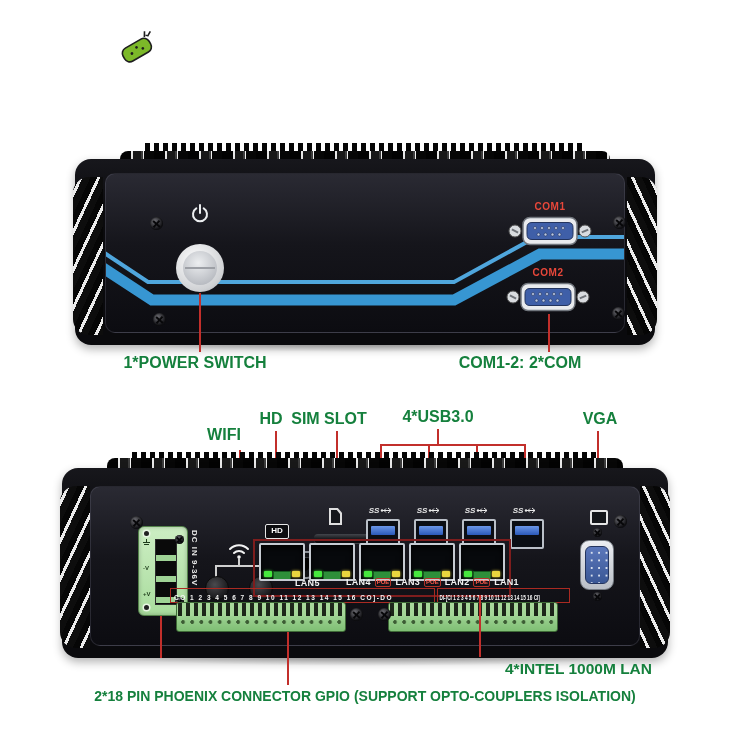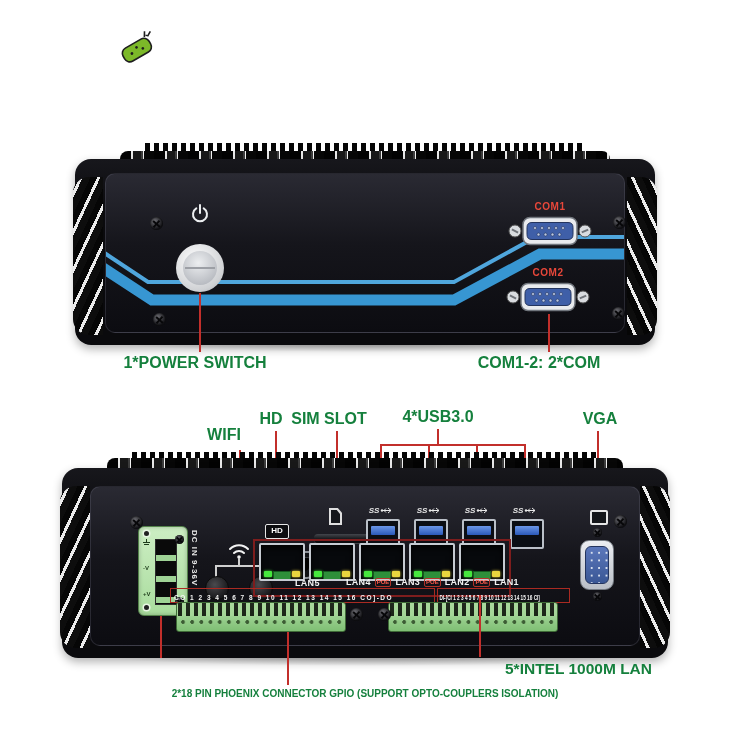"COM1-2: 2*COM" div.ann { left: 459px -> 440px }
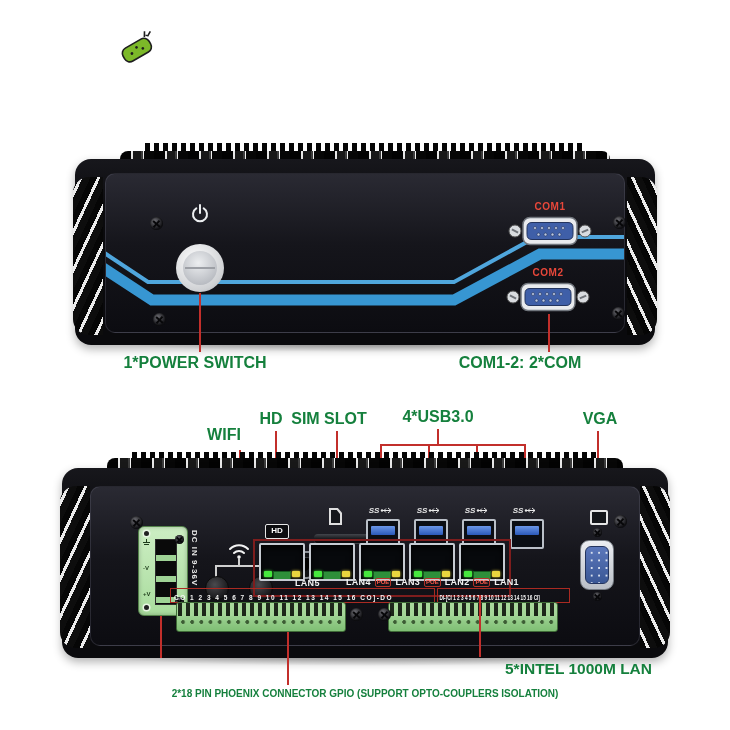"5*INTEL 1000M LAN" div.ann { text: 5 -> 4 }
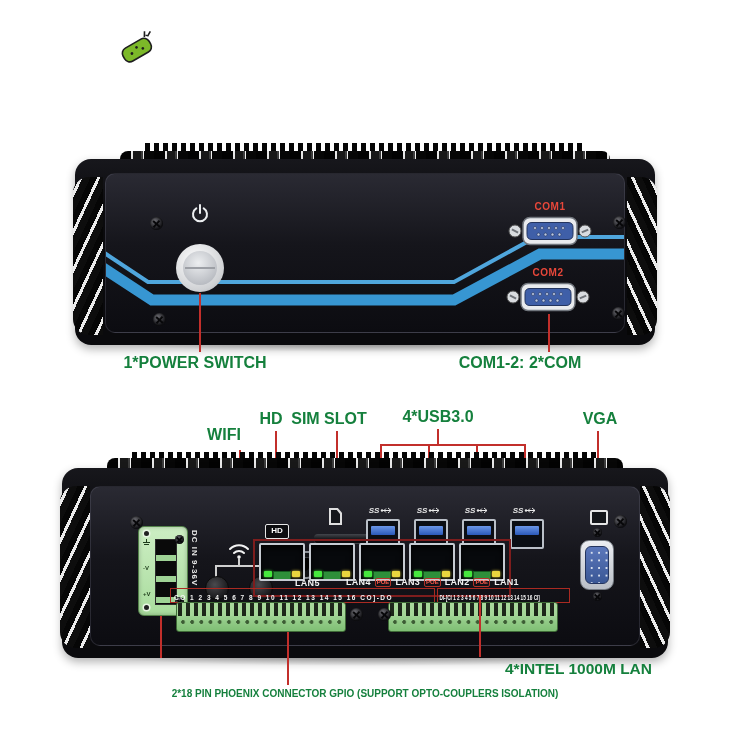"2*18 PIN PHOENIX CONNECTOR GPIO" div.ann { font-size: 10px -> 14px }
